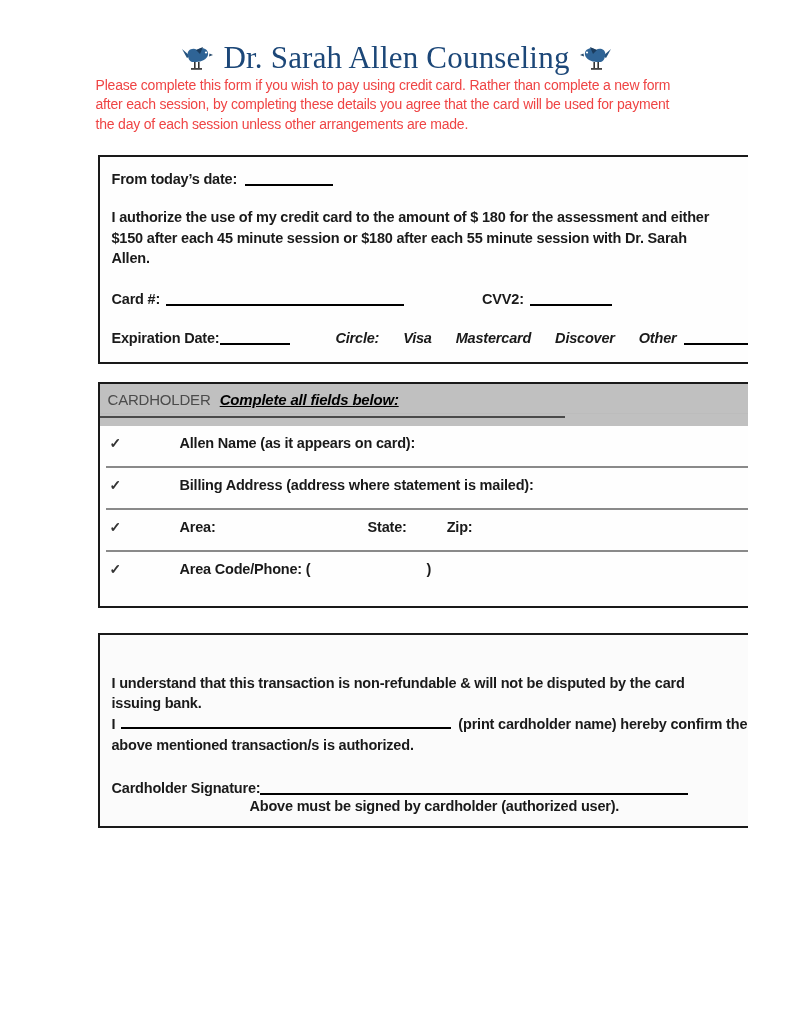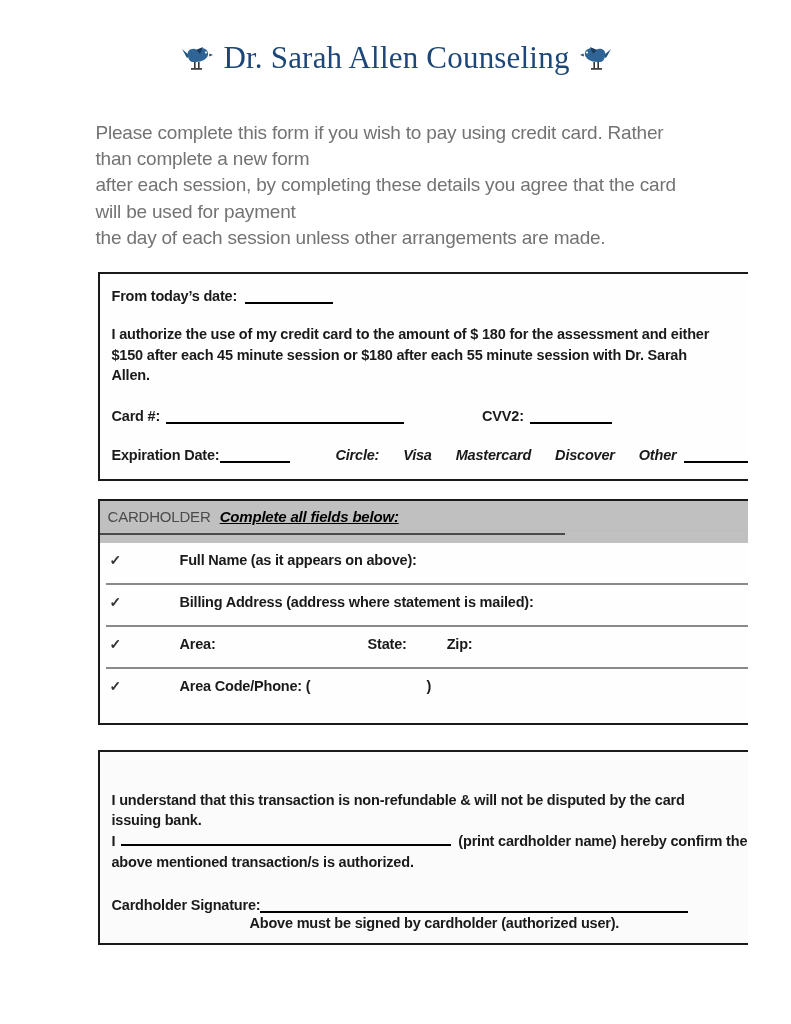"Please complete this form if" .intro { color: #737373 -> #ef4444; font-size: 19px -> 14px; margin-top: 44px -> none }
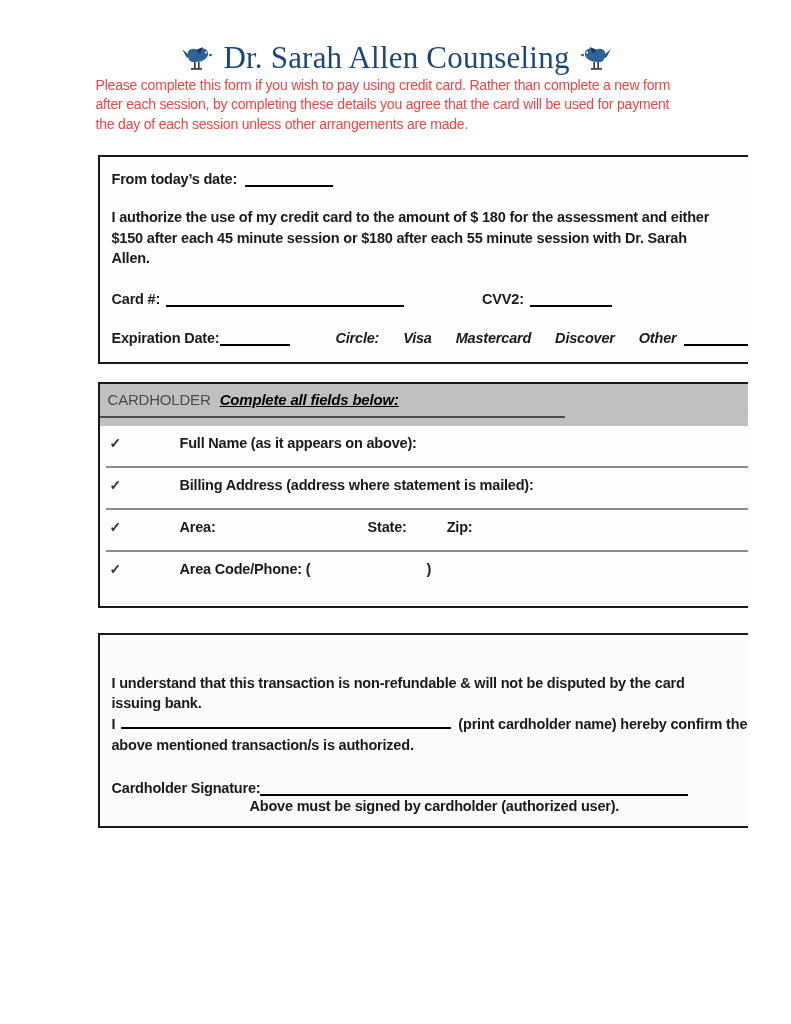"From today’s date:" .line-row { align-items: flex-end -> center }
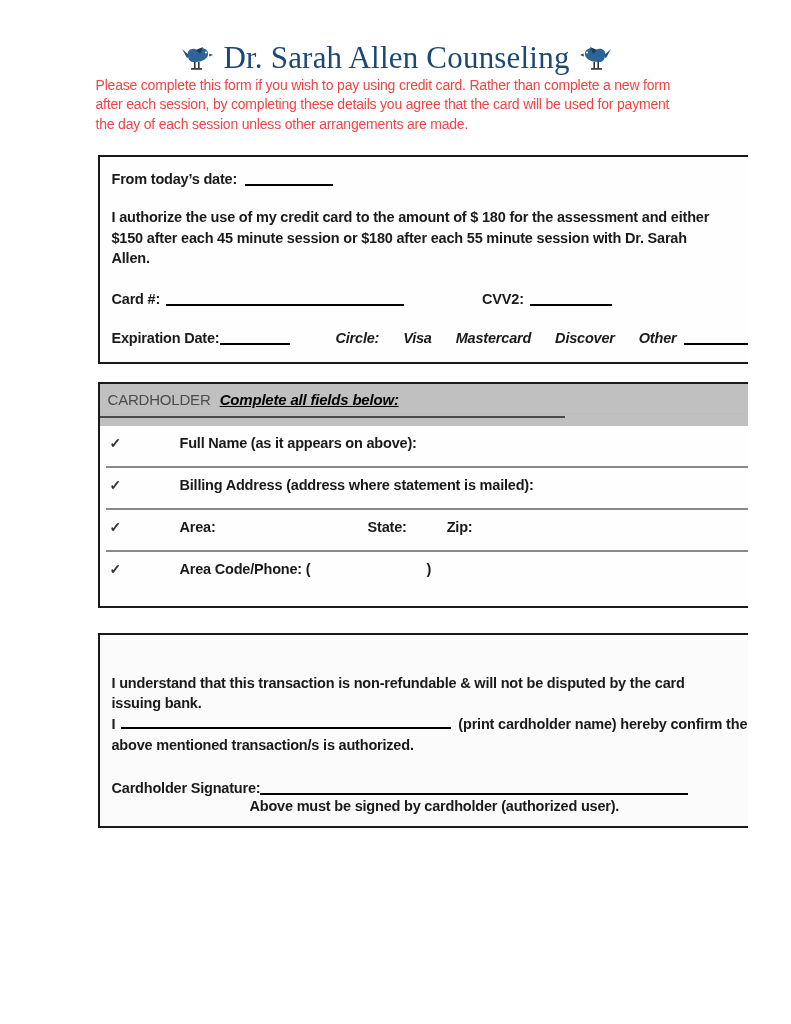"Full Name (as it appears" span { text: Full  Name (as it appears on above -> Allen  Name (as it appears on card }
